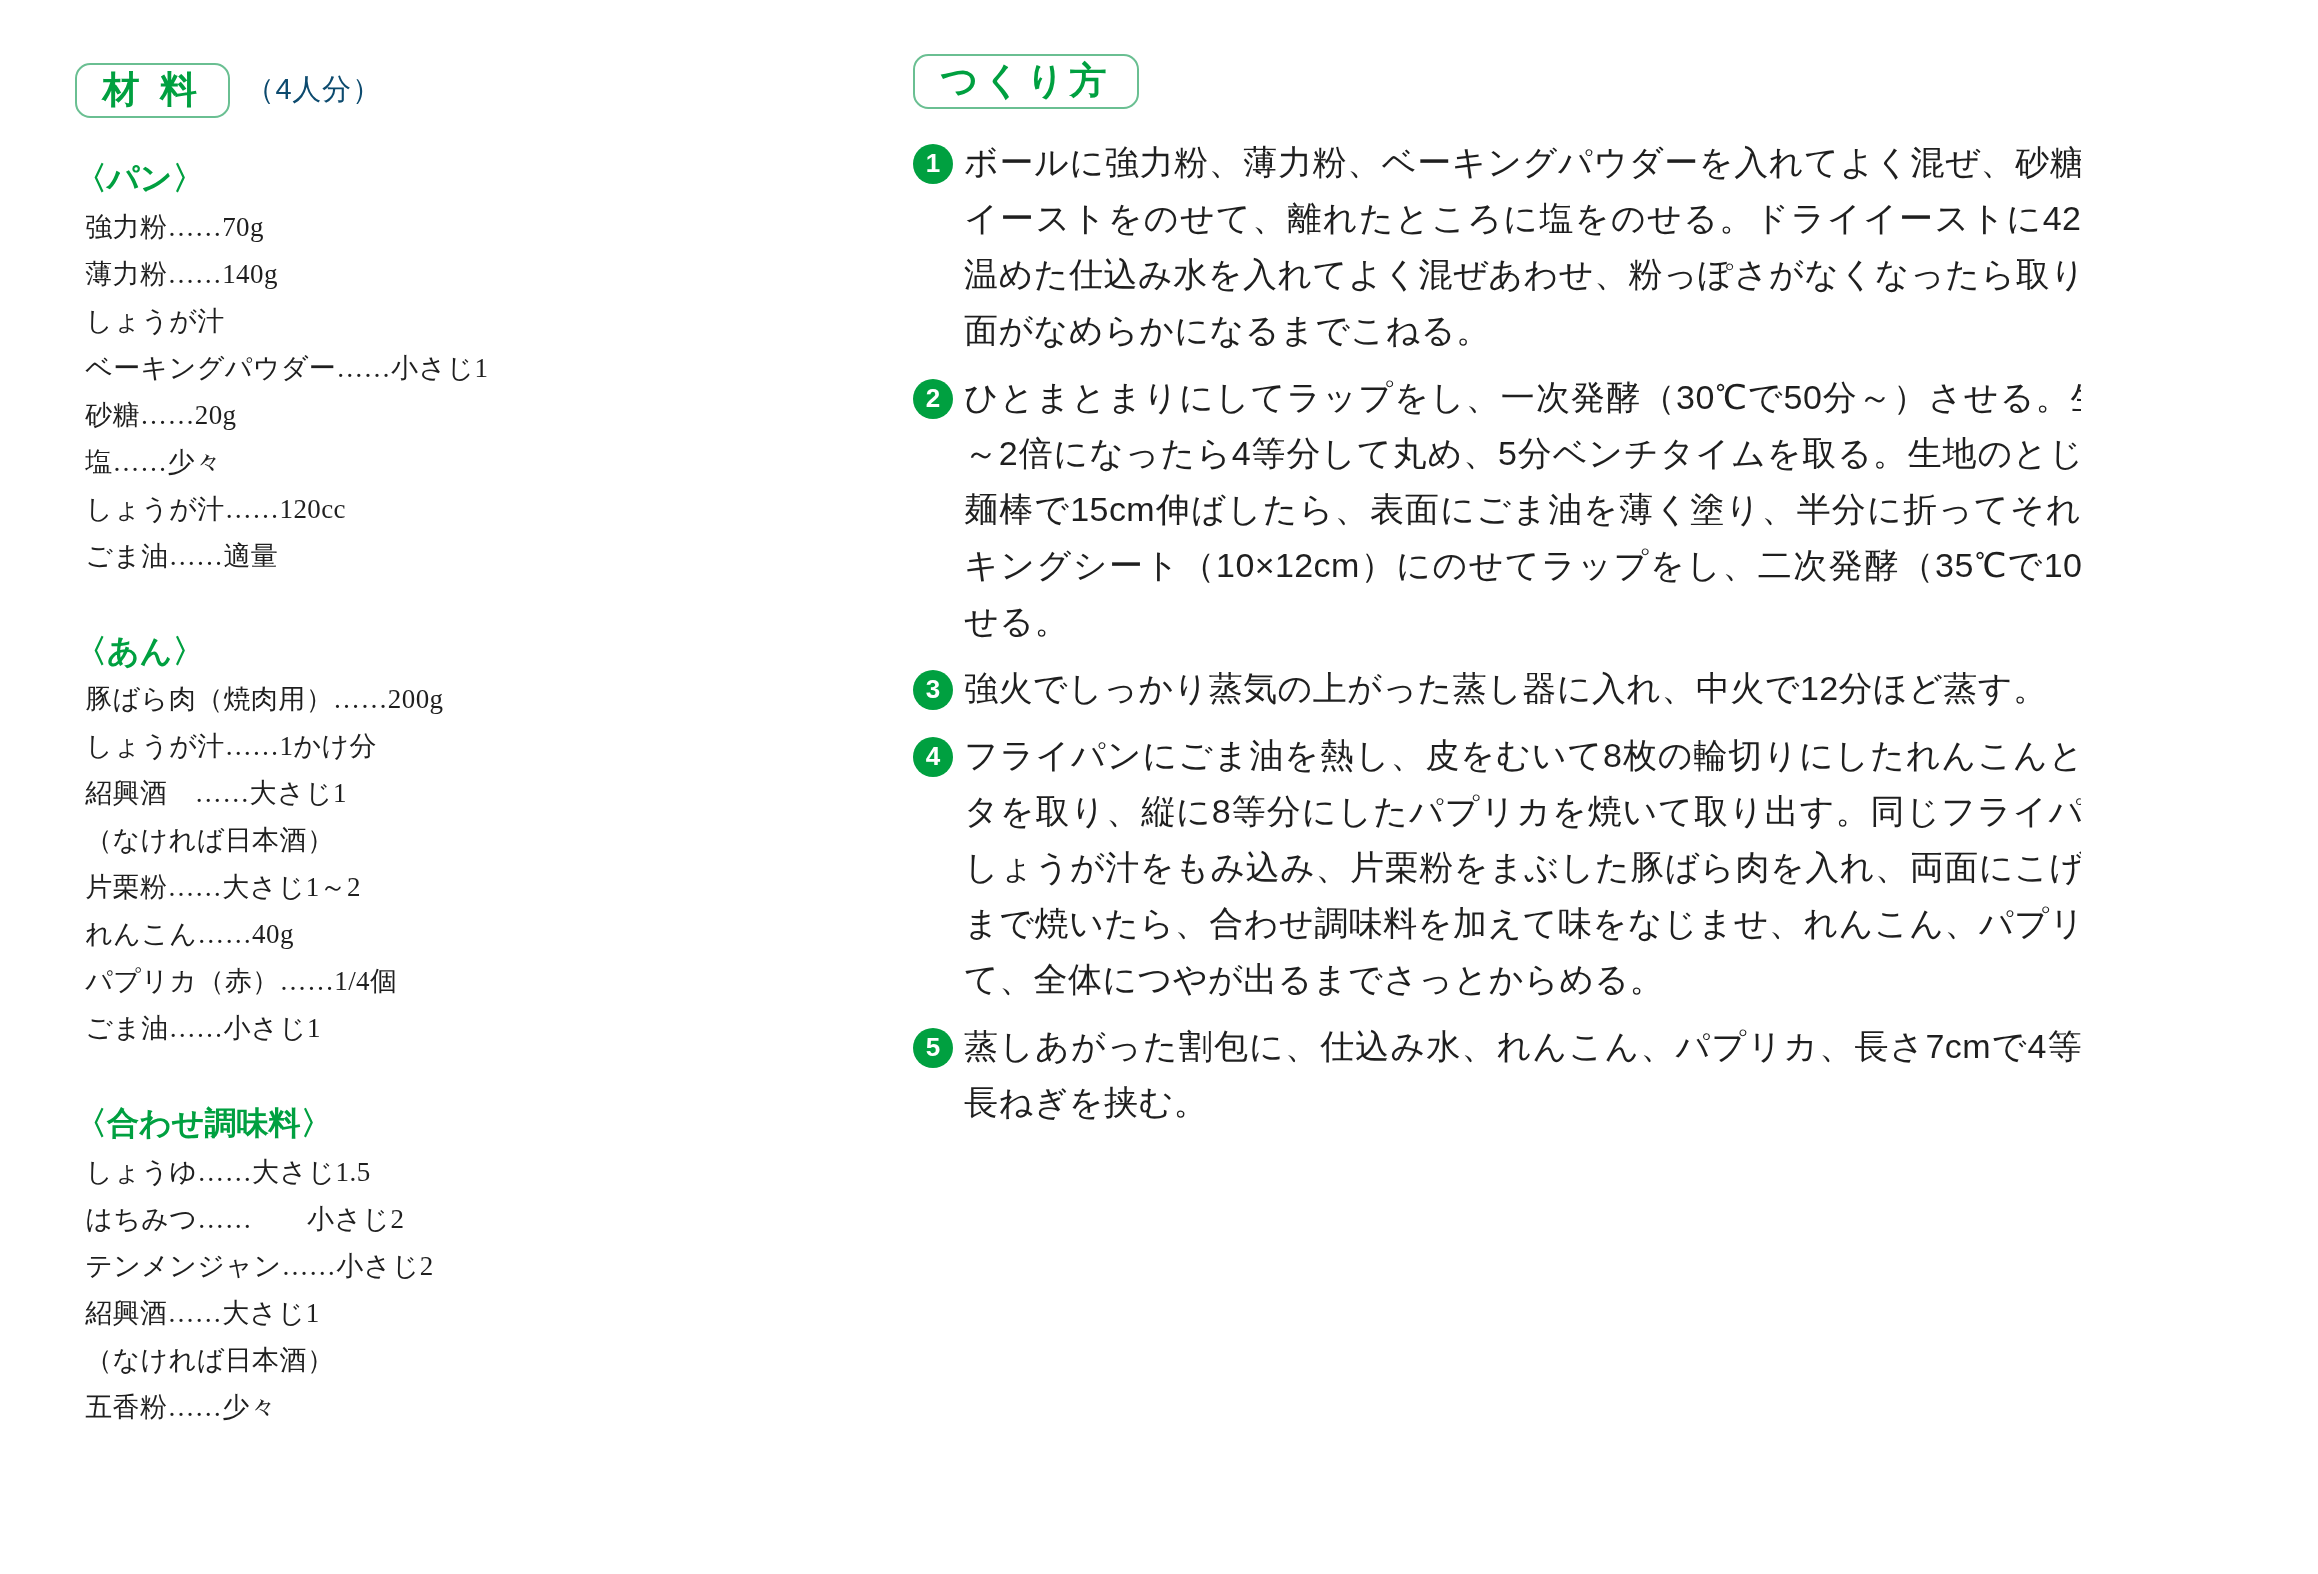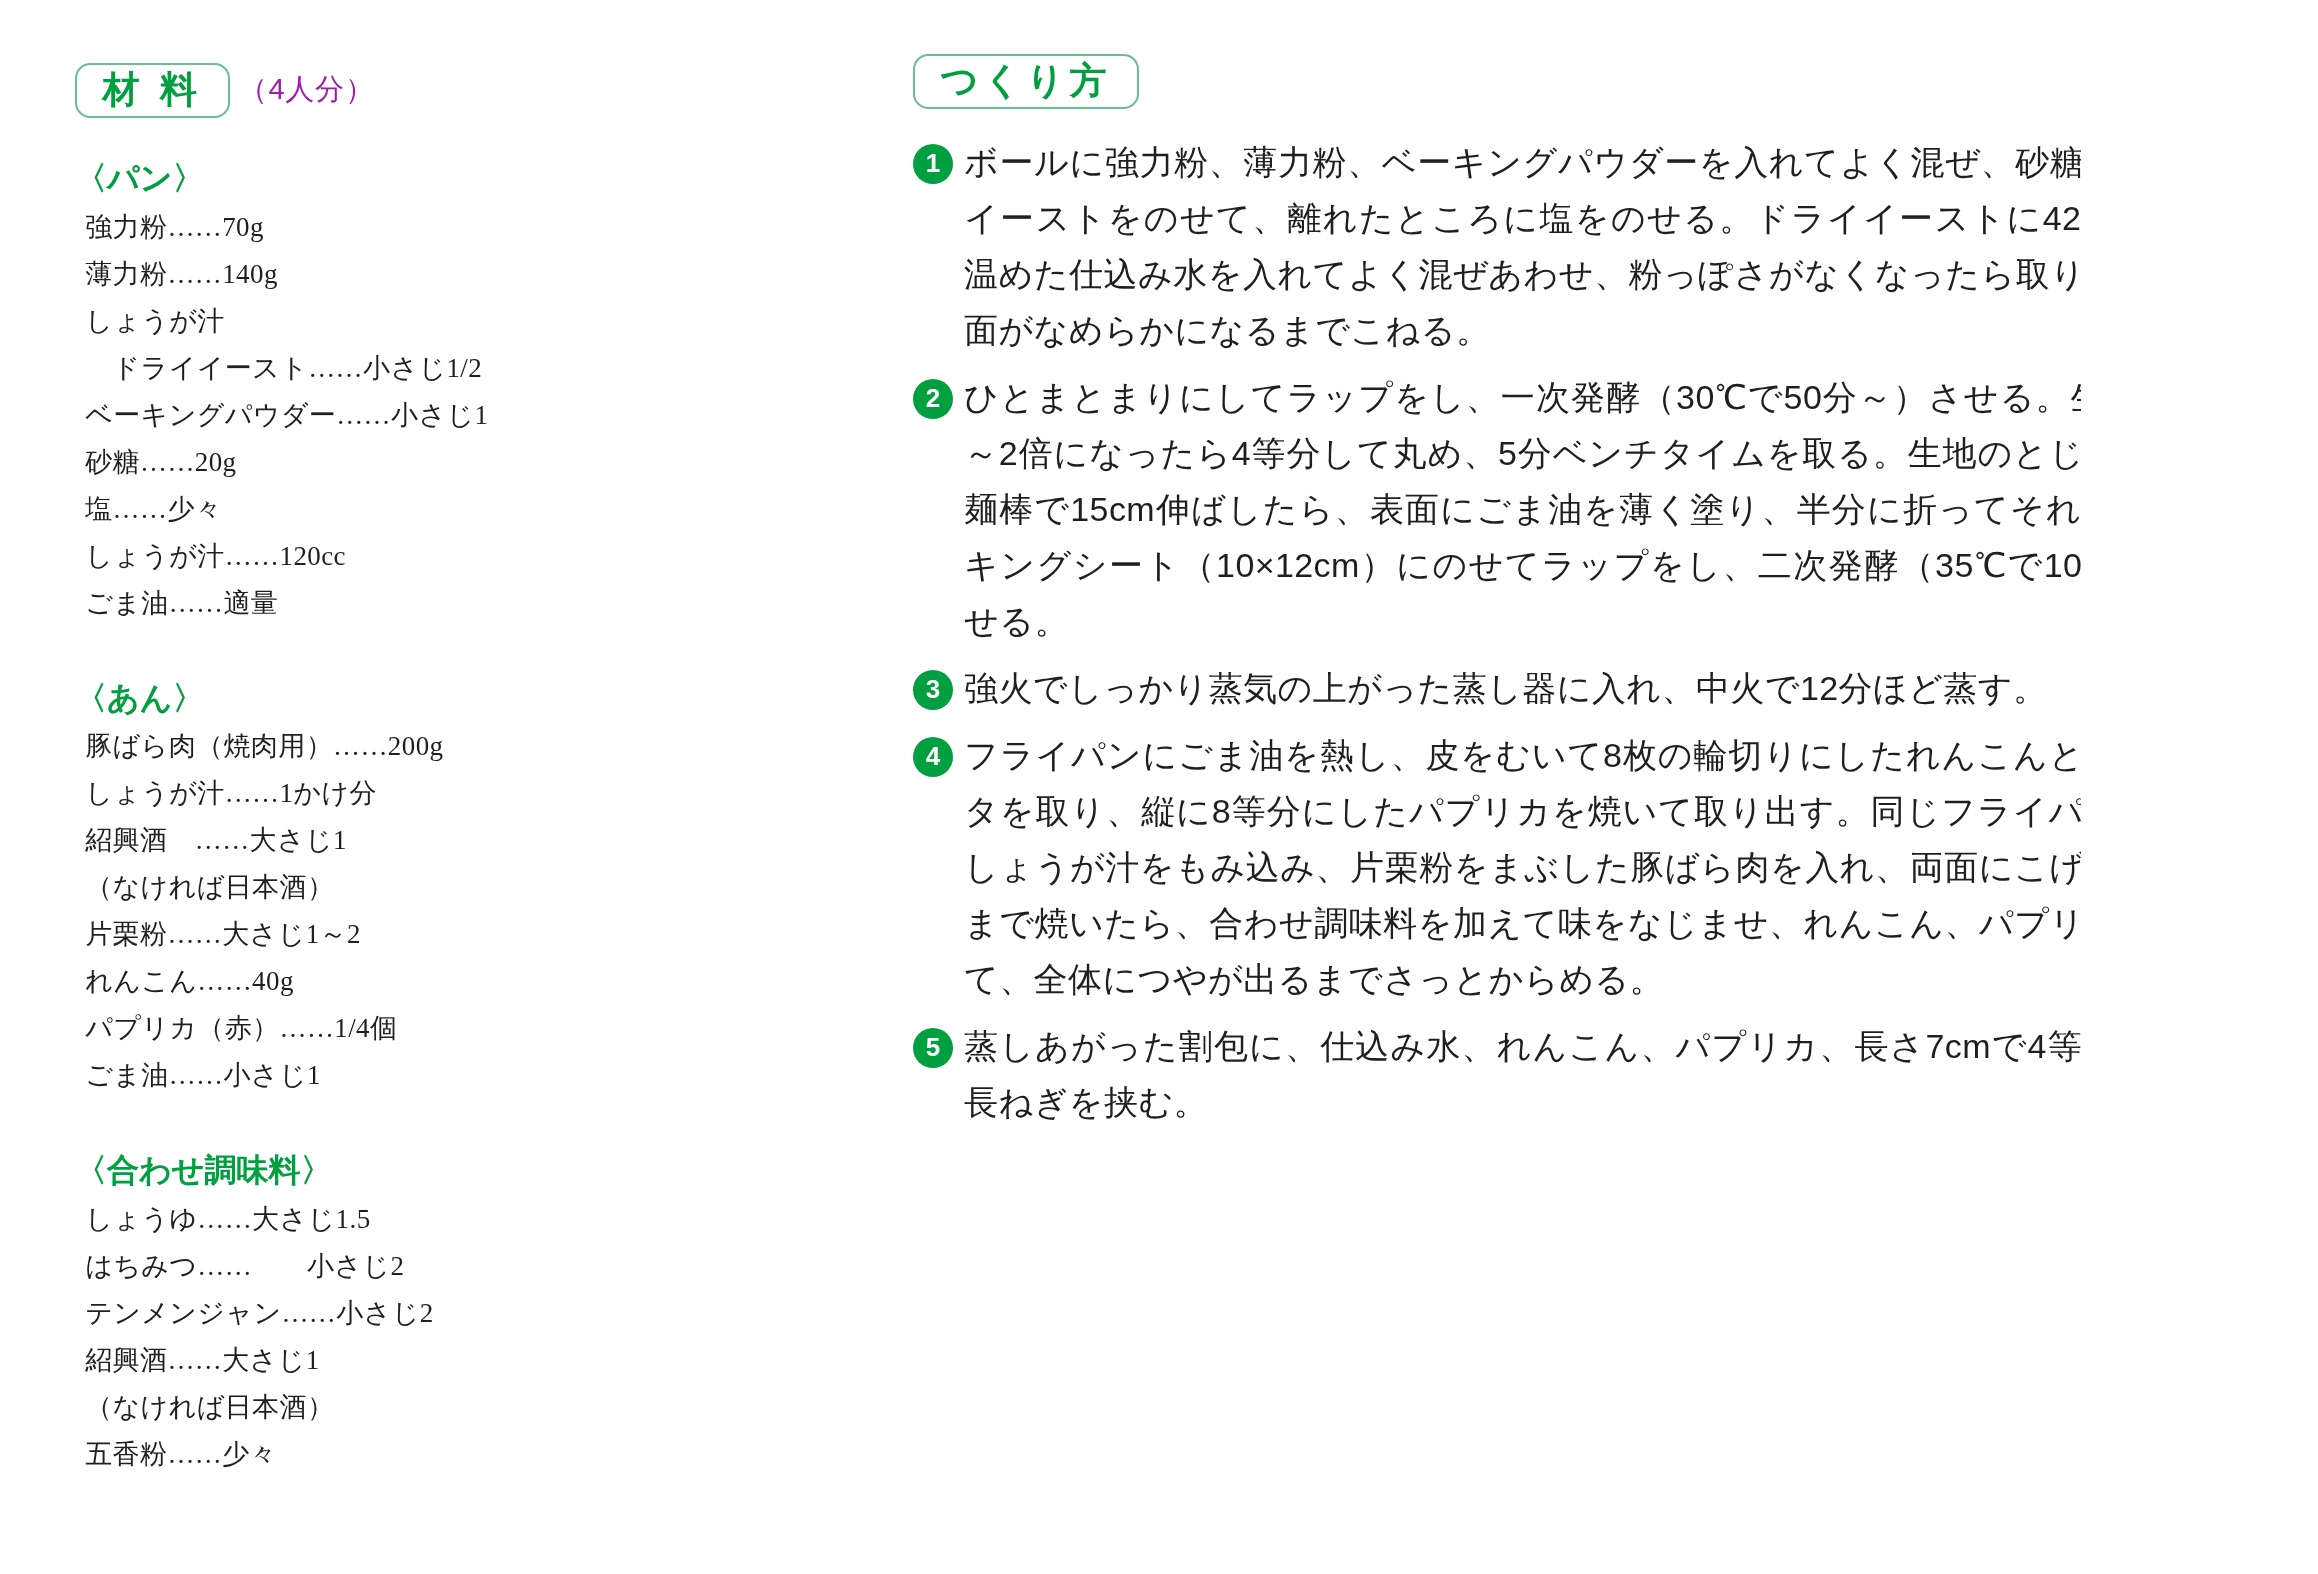"（4人分）" .servings { color: #a21caf -> #0c4a6e; margin-left: 9px -> 16px }
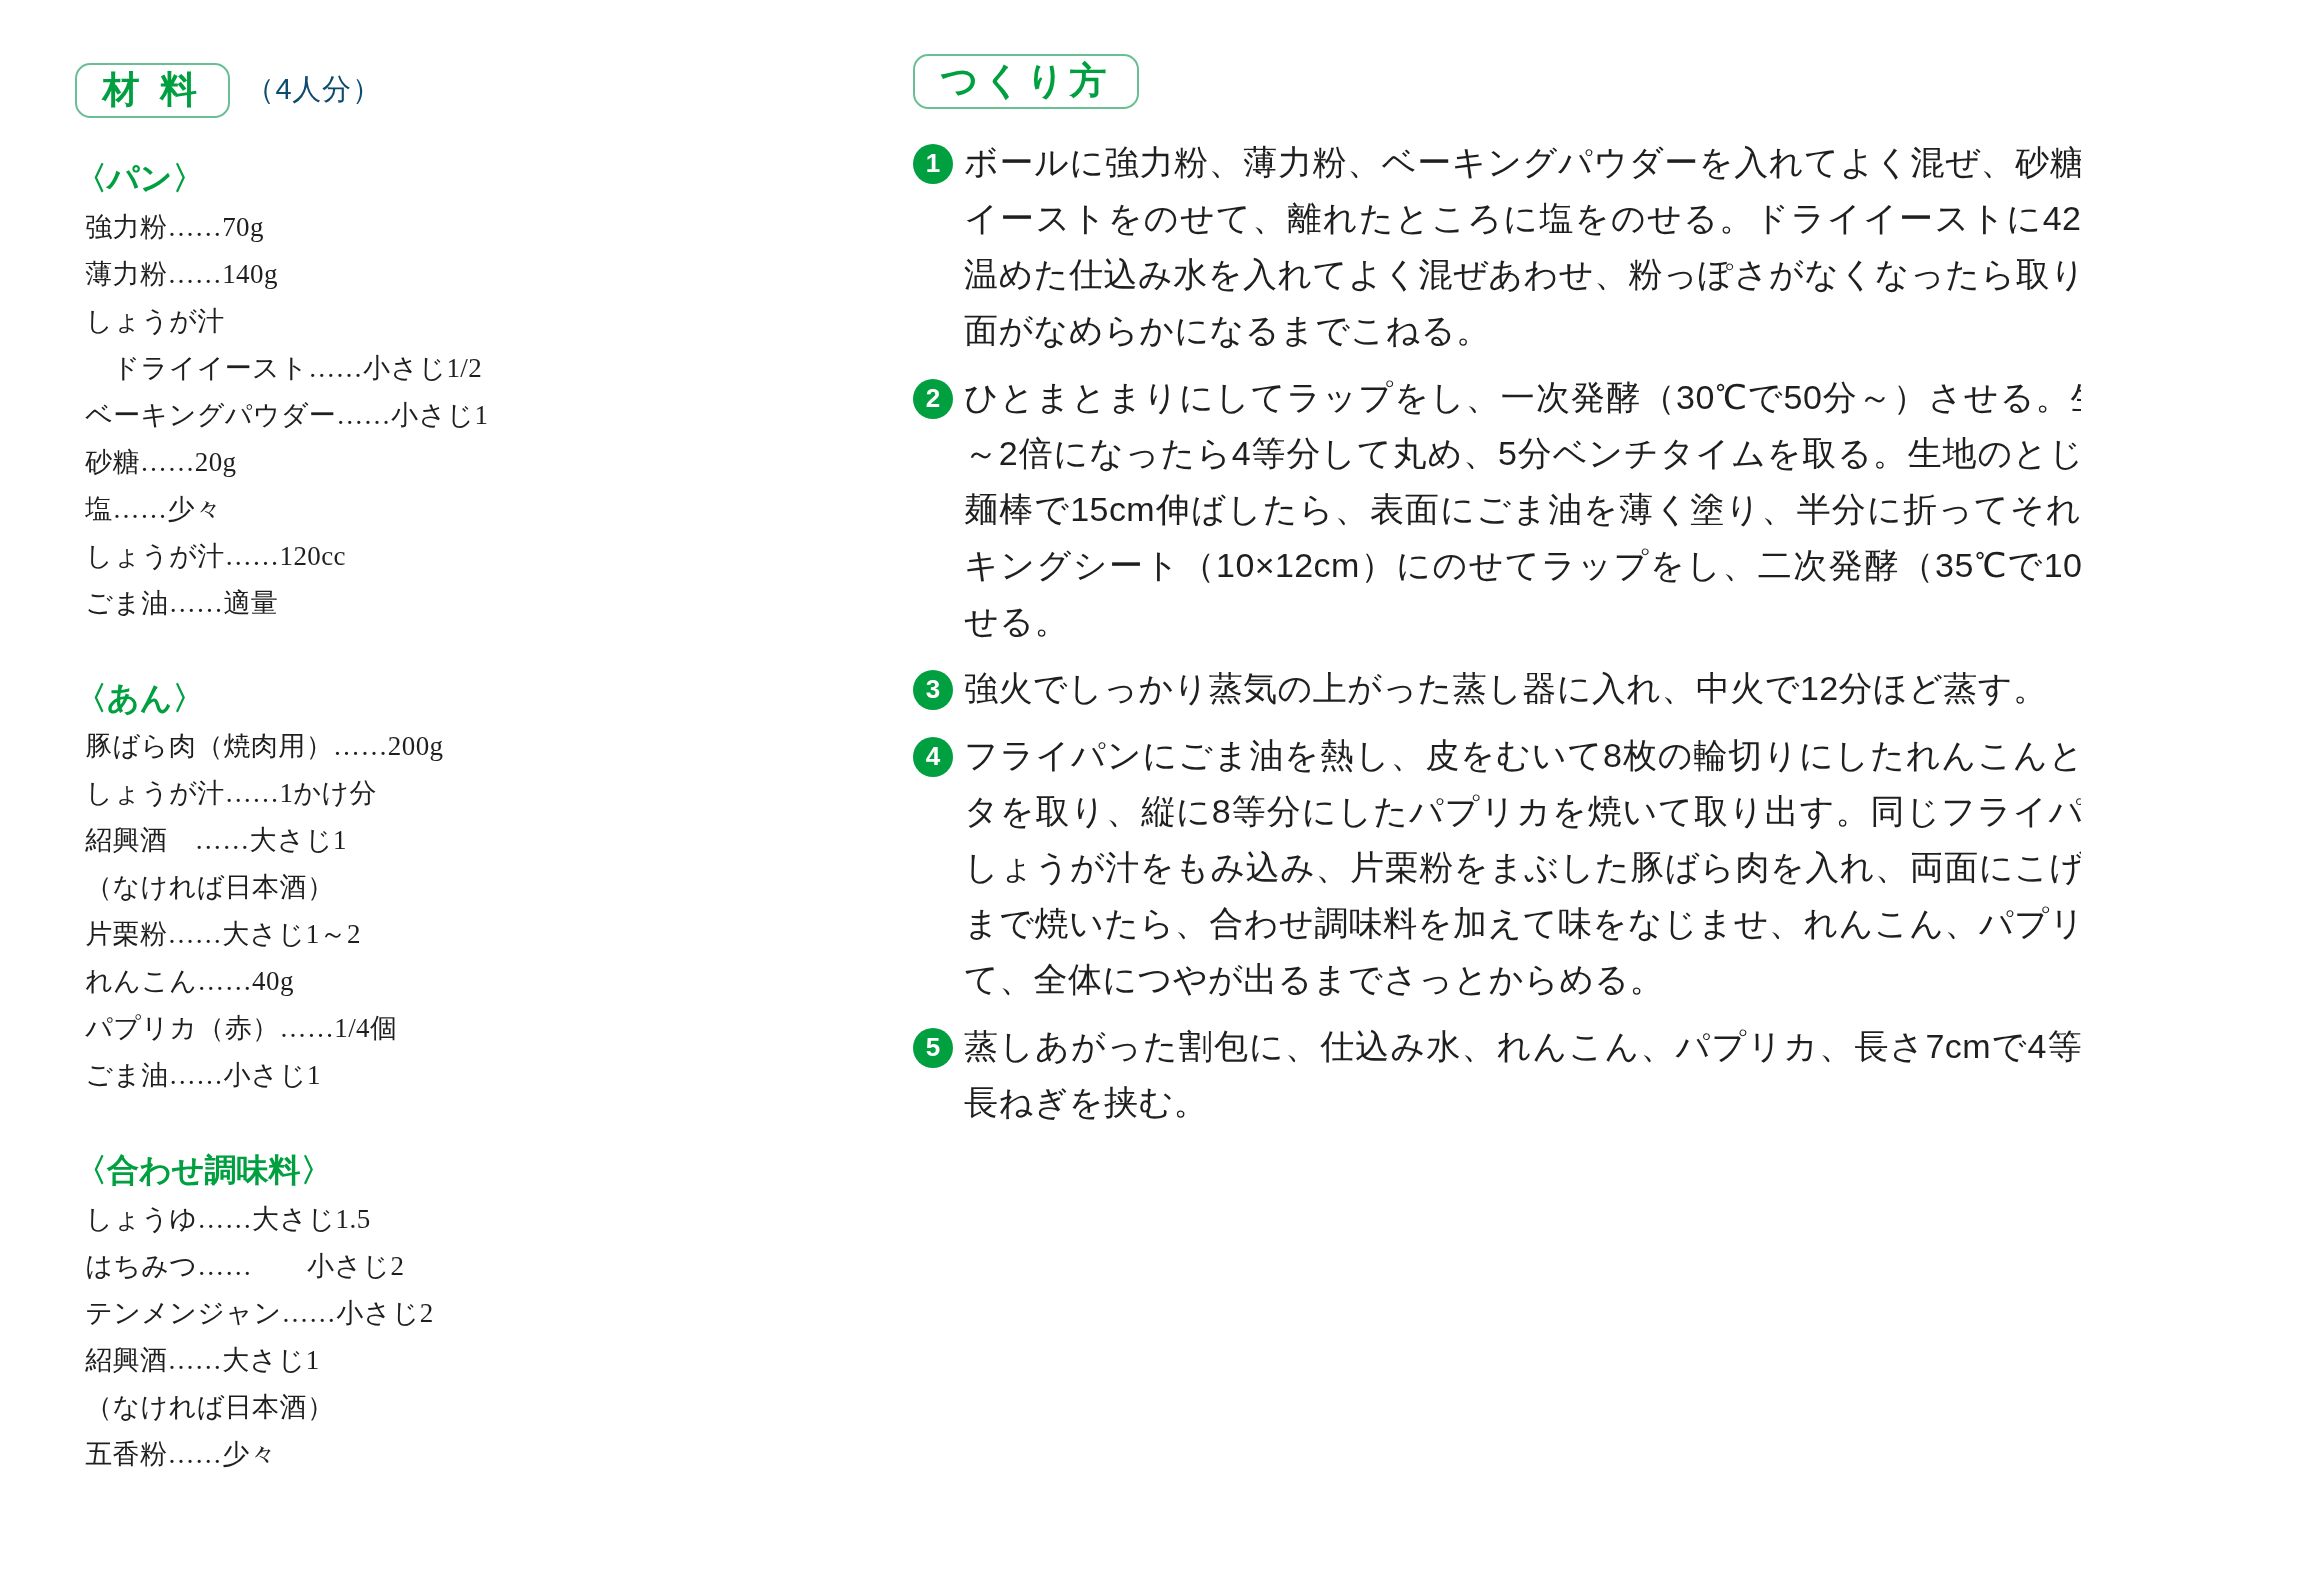"ドライイースト……小さじ1/2" li { html: <li> ドライイースト……小さじ1/2</li> -> none }
